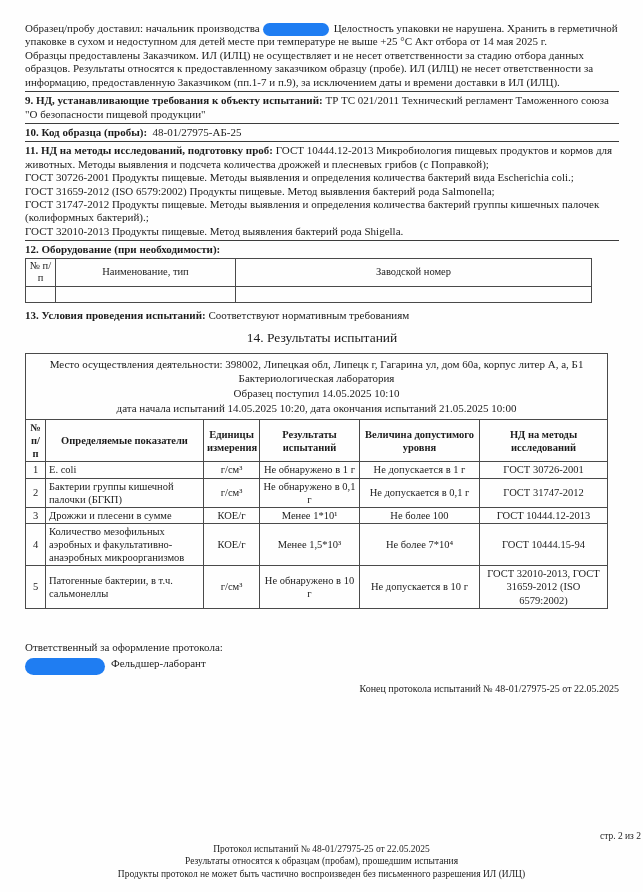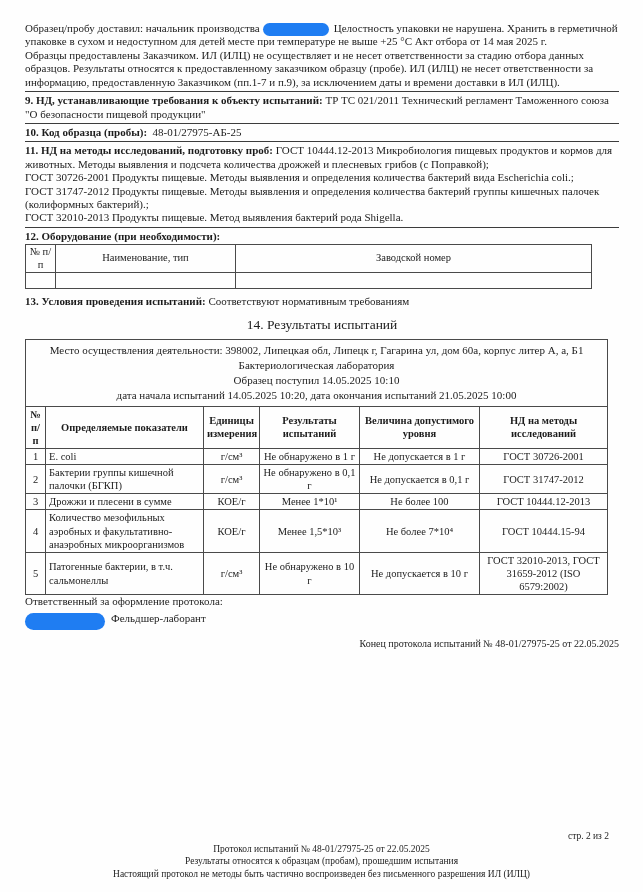"ГОСТ 31659-2012 (ISO 6579:2002) Продукты" p { html: none -> <p>ГОСТ 31659-2012 (ISO 6579:2002) Продукты пищевые. Метод выявления бактерий рода Salmonella;</p> }
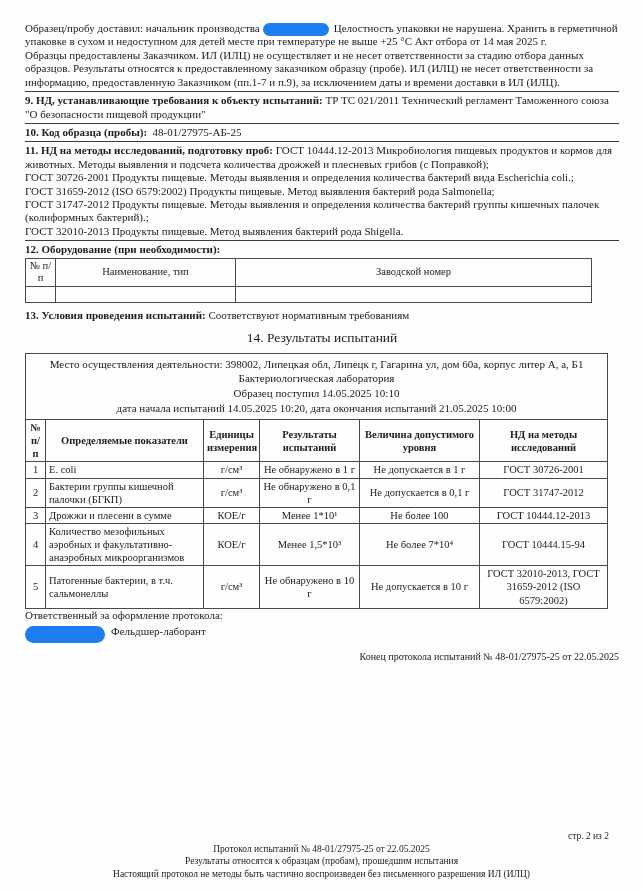"Ответственный за оформление протокола:" .sign-block { margin-top: none -> 32px }
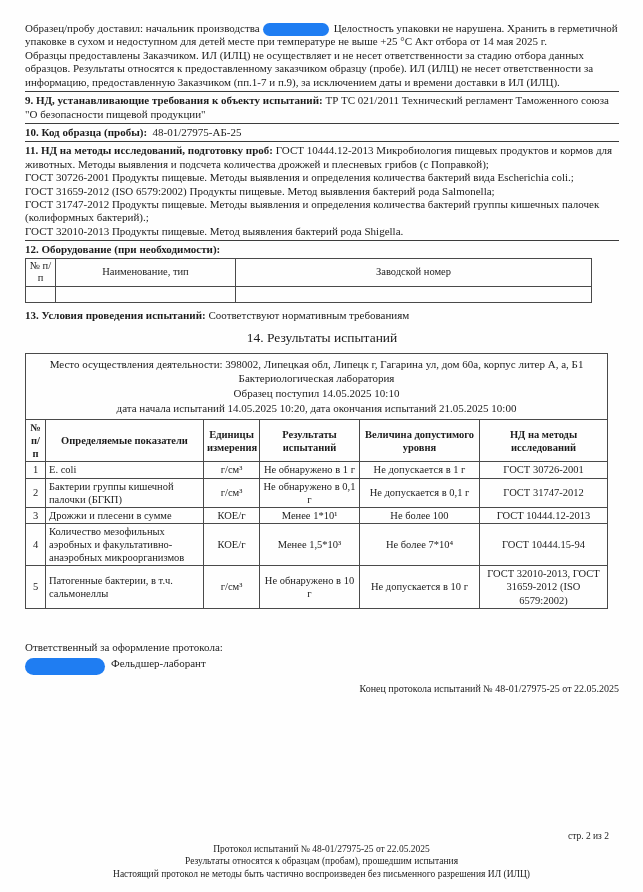"стр. 2 из 2" .footer .pageno { padding-right: 34px -> 2px }
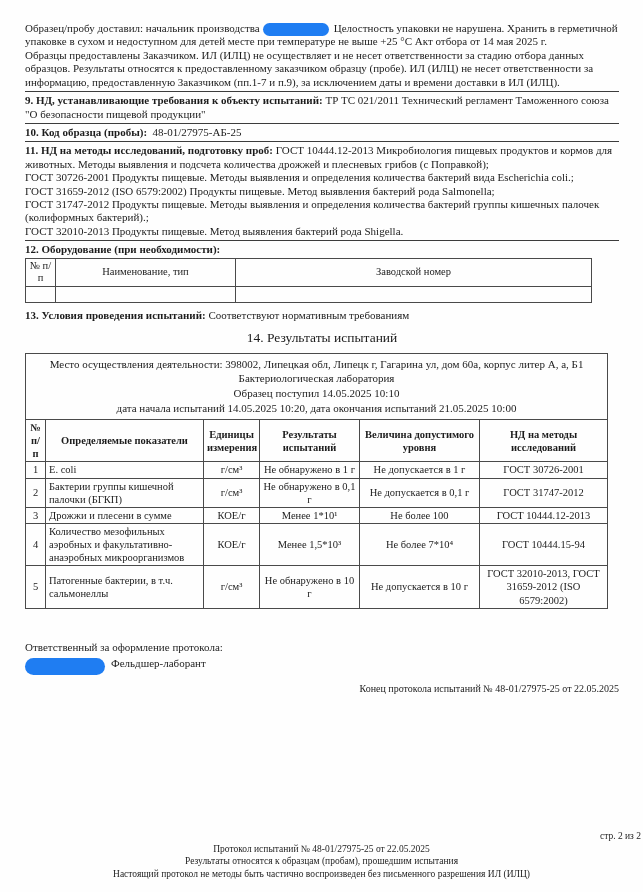"Настоящий протокол не методы быть" div.c { text: Настоящий протокол не методы -> Продукты протокол не может }
